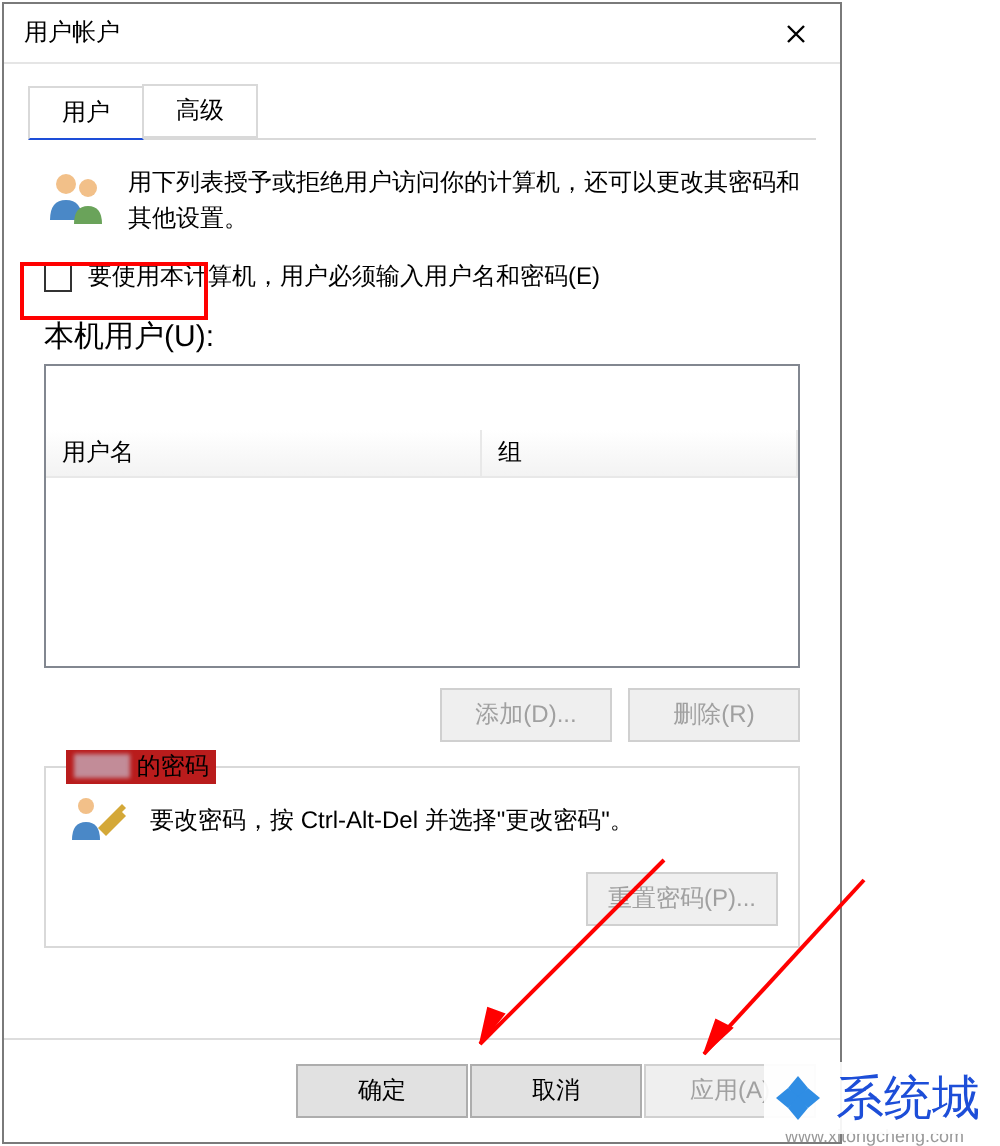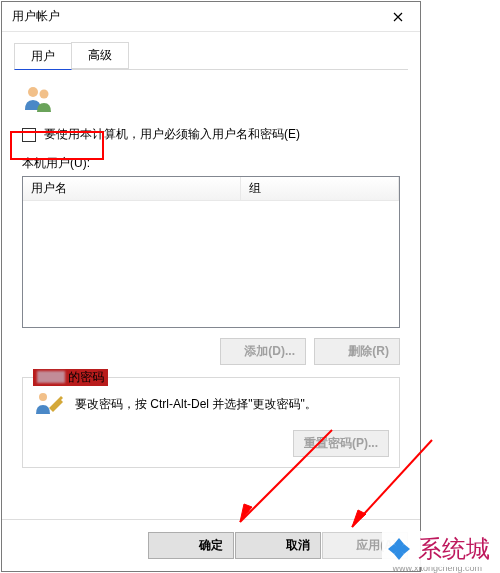"用下列表授予或拒绝用户访问你的计算机，还可以更改其密码和其他设置。" span.desc-text { html: none -> <span>用下列表授予或拒绝用户访问你的计算机，还可以更改其密码和其他设置。</span> }
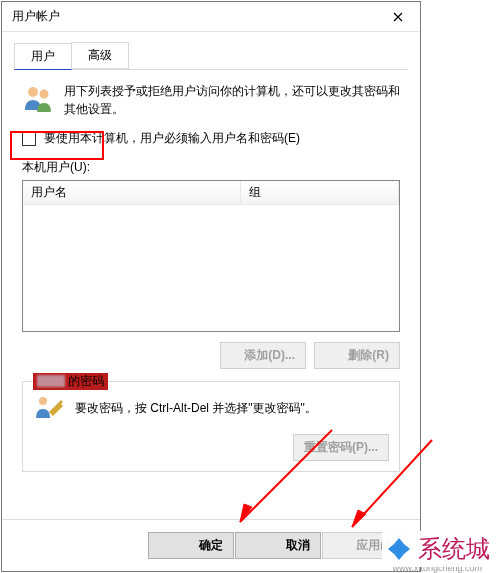"本机用户(U):" .section-label { font-size: 12px -> 15px }
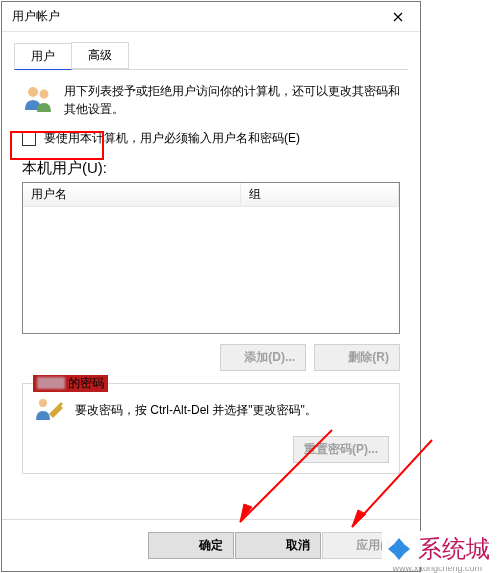"用户名" .lv-header { margin-top: none -> 32px }
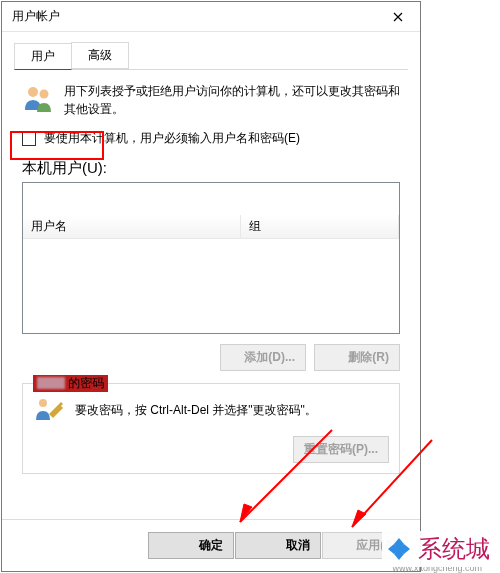"添加(D)..." .btn { font-weight: bold -> none; text-align: right -> center }
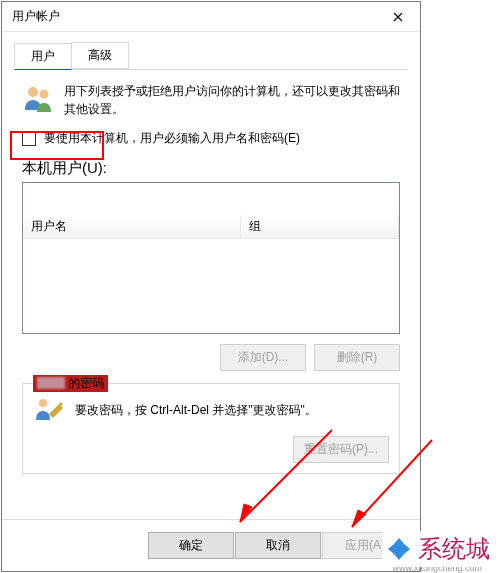"系统城" .wm-text { color: #be185d -> #1d4ed8 }
